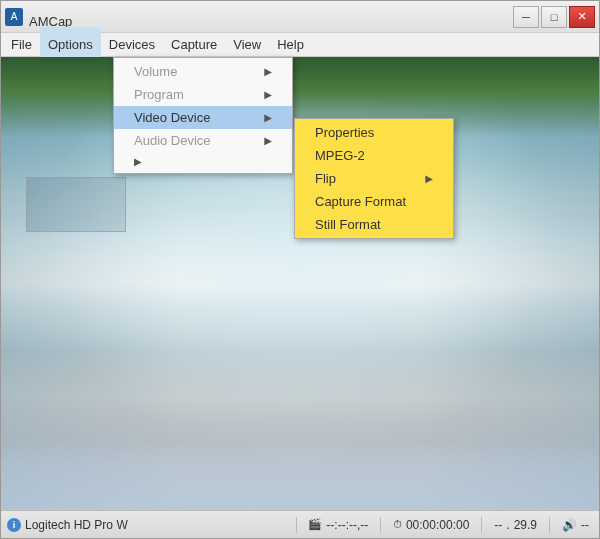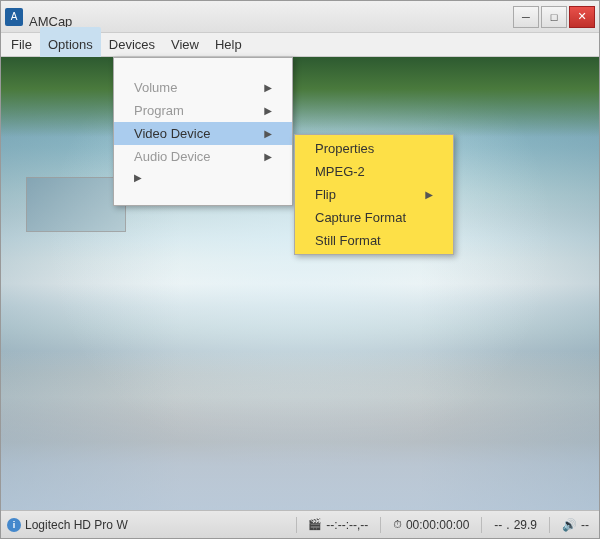"Capture" span.menu-item { html: none -> <span>Capture</span> }
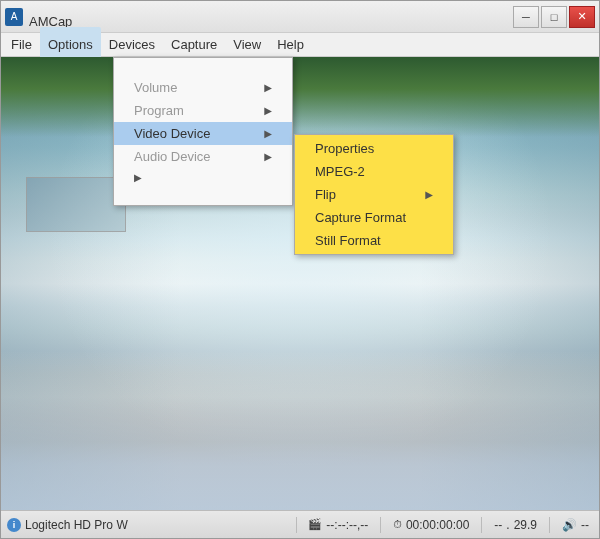"Volume" .dropdown-menu { padding: 18px 0 -> 2px 0 }
